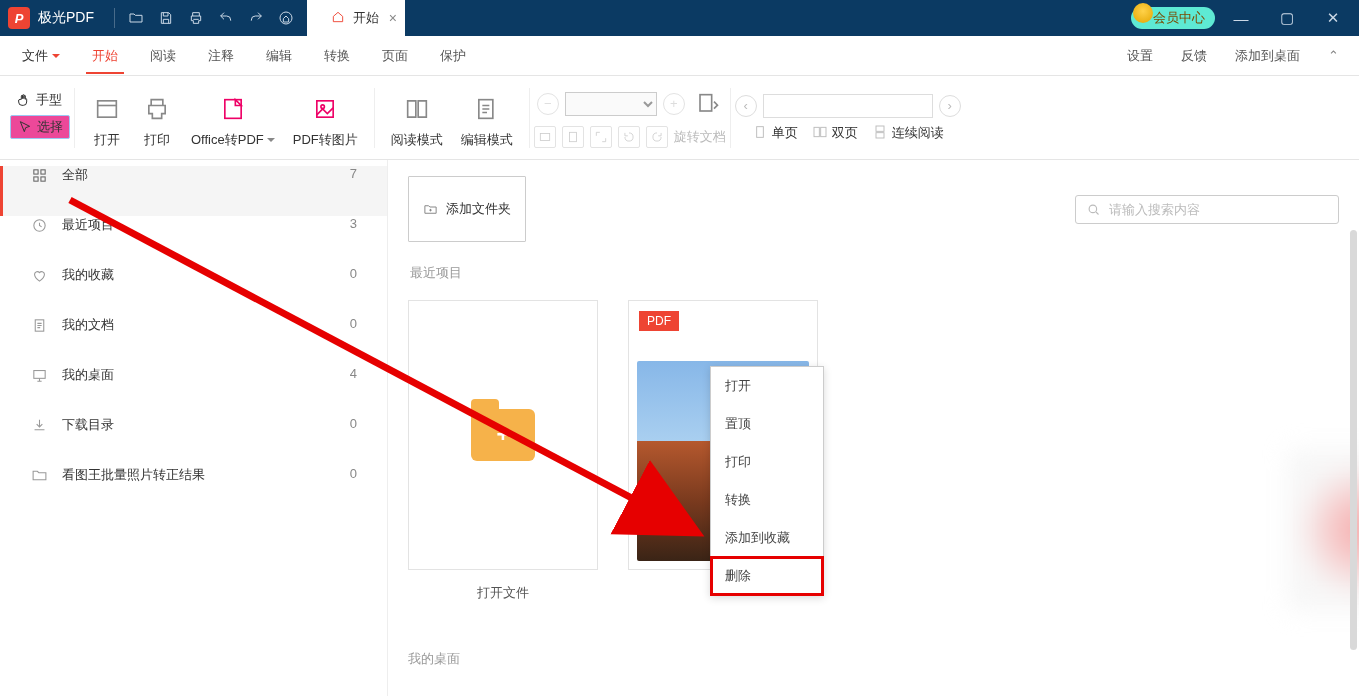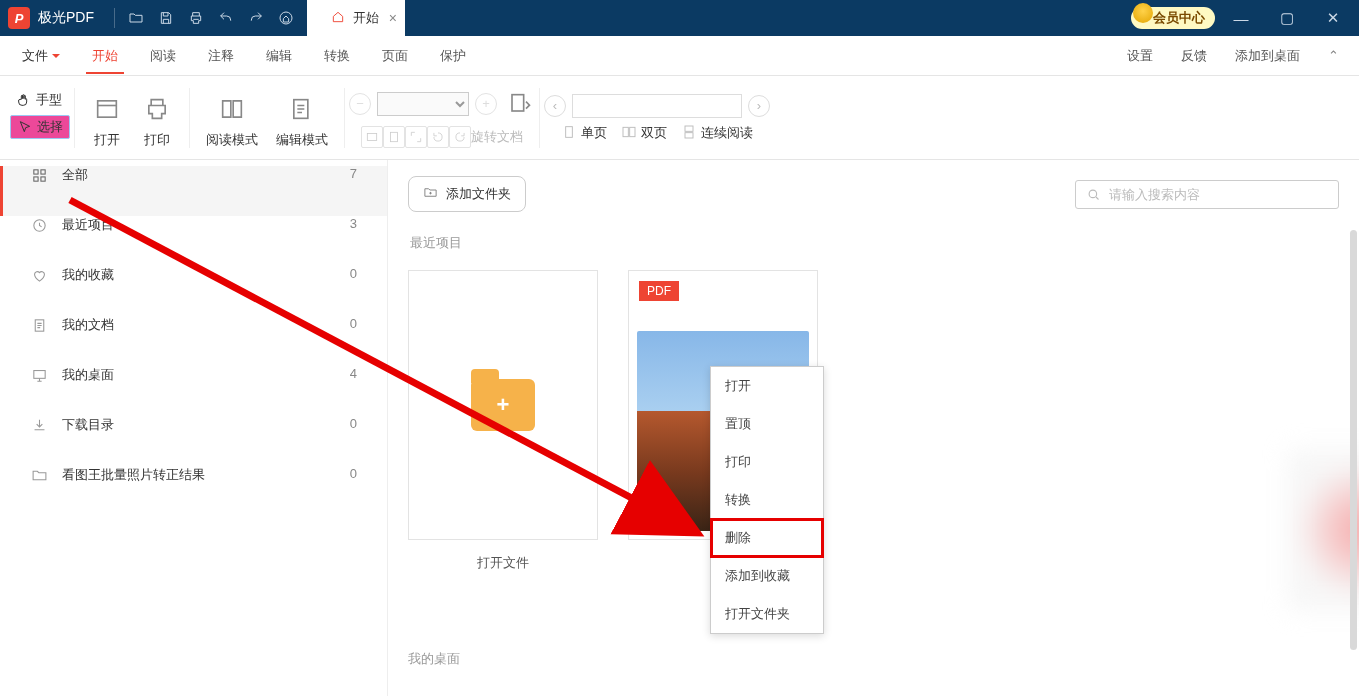"会员中心" .titlebar .vip { background: #fef9c3 -> #5eead4; font-weight: bold -> normal }
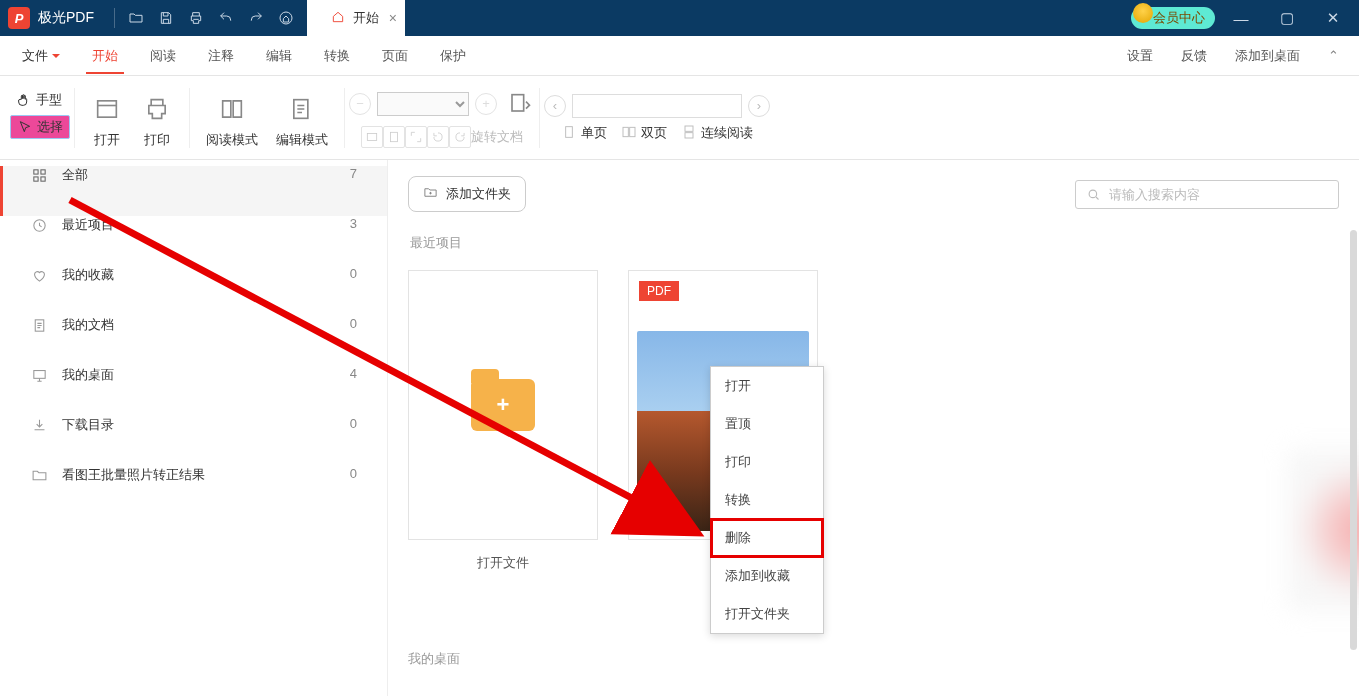"Office转PDF" div.tool { html: none -> <div> <div> <svg> <rect></rect> <path></path> </svg> </div> <div><span>Office转PDF</span><span></span></div> </div> }
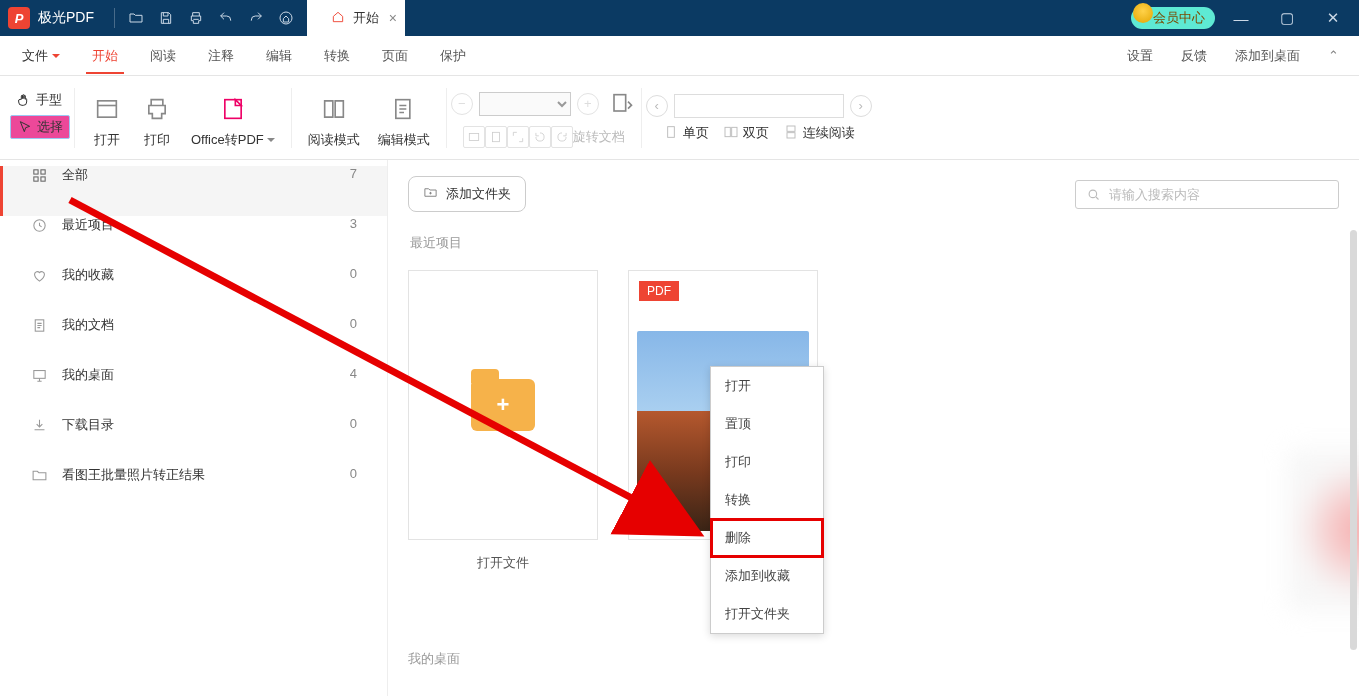"PDF转图片" div.tool { html: none -> <div> <div> <svg> <rect></rect> <circle></circle> <path></path> </svg> </div> <div>PDF转图片</div> </div> }
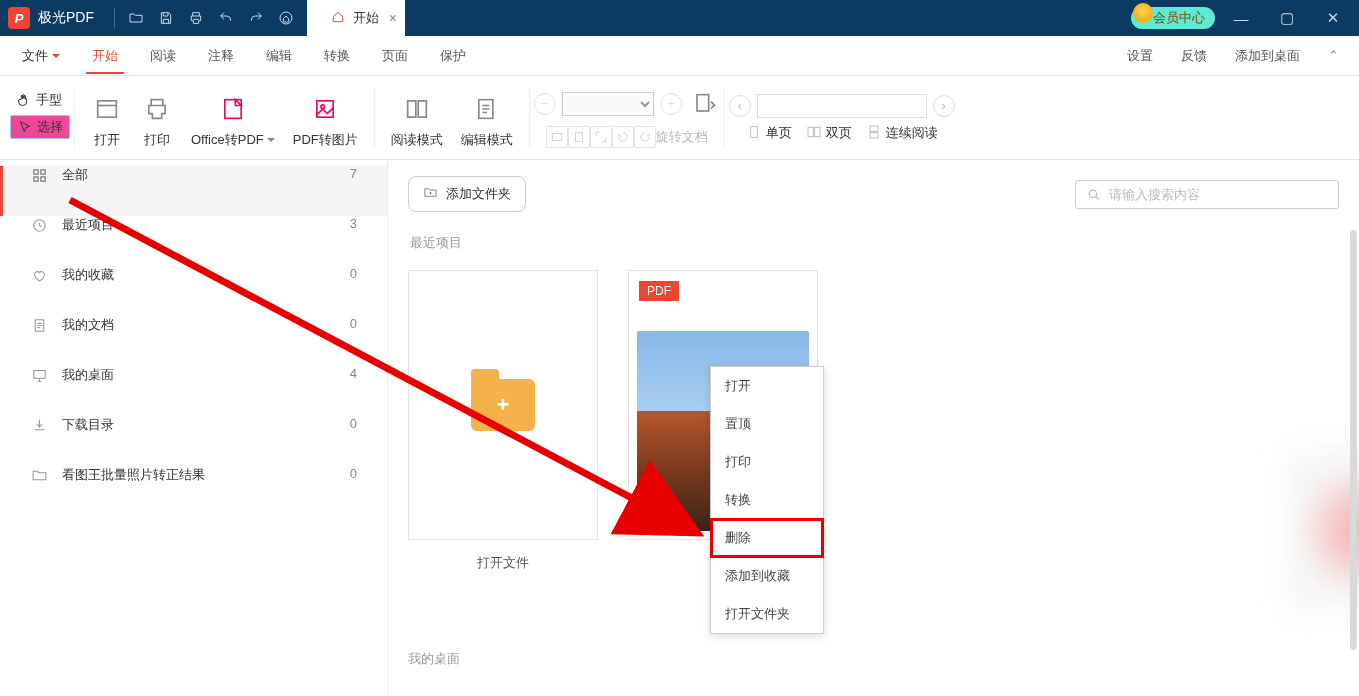"旋转文档" .ribbon .zoom .smallrow { gap: 0 -> 6px }
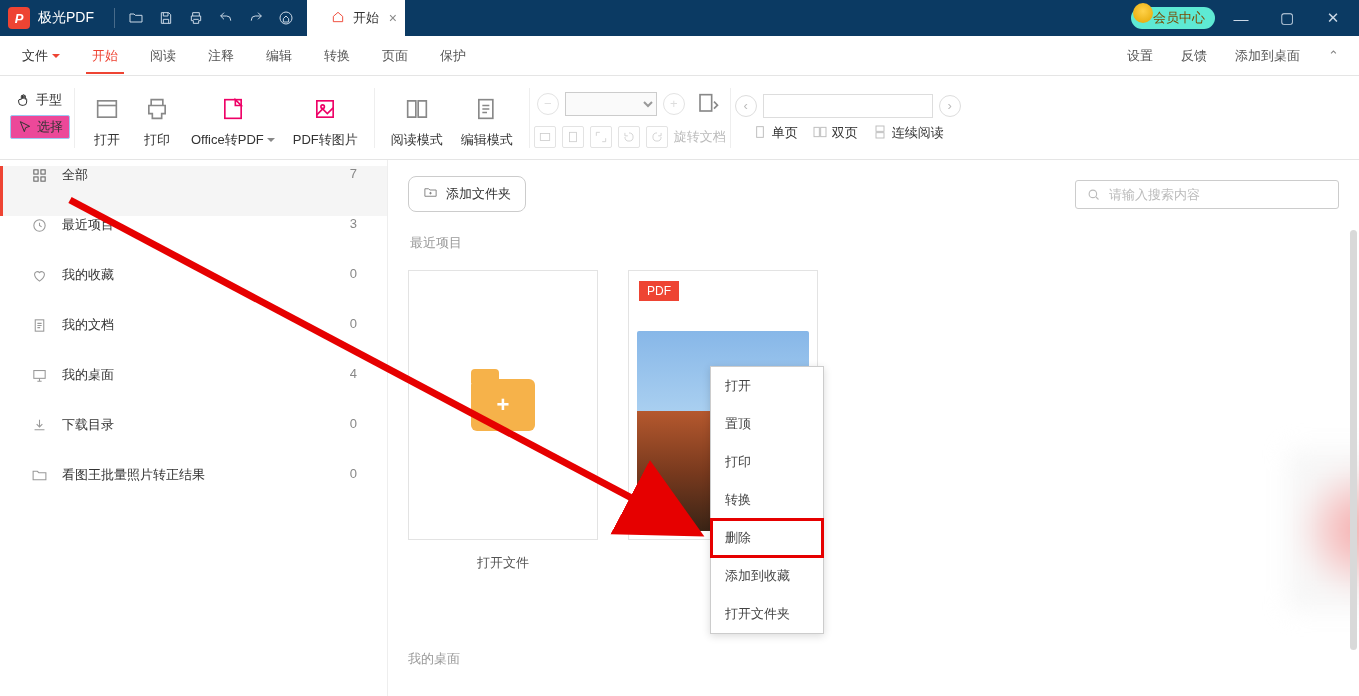"添加文件夹" .main .addfolder { align-items: none -> center; border-radius: 8px -> 1px; padding: 8px 14px -> 23px 14px }
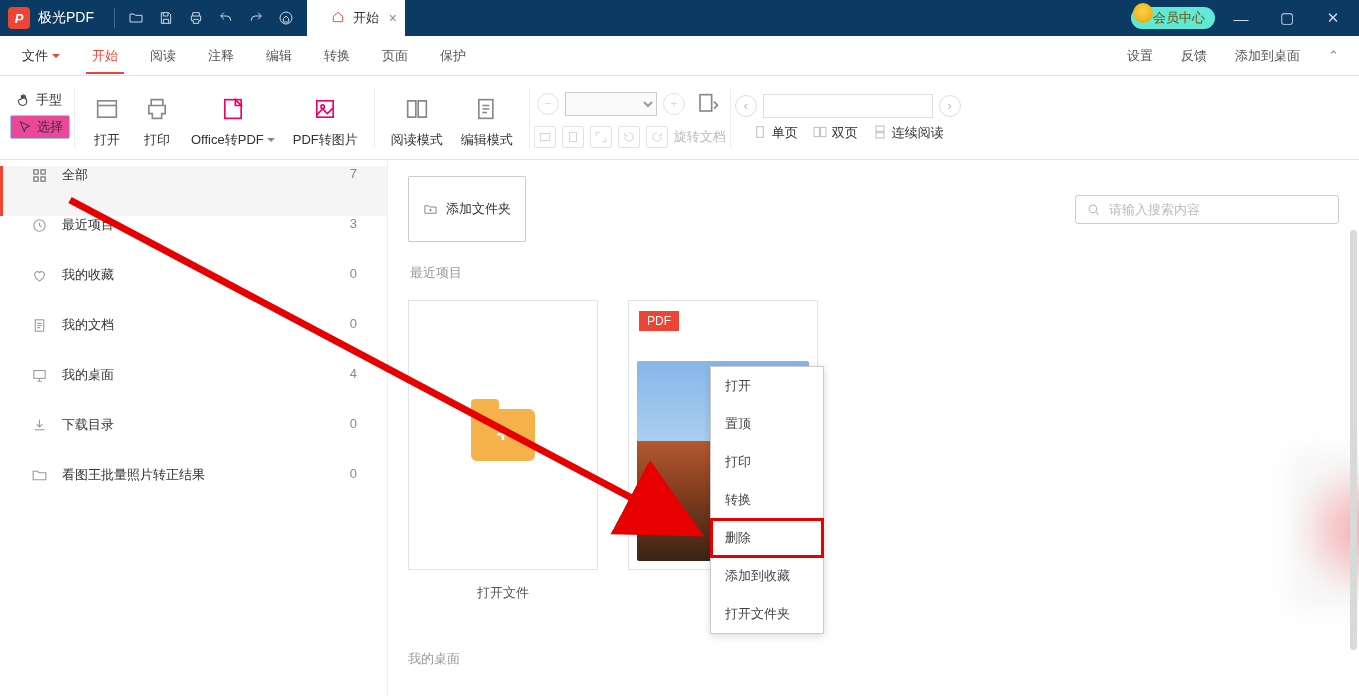"删除" div.ci { order: before "添加到收藏" -> after "添加到收藏" }
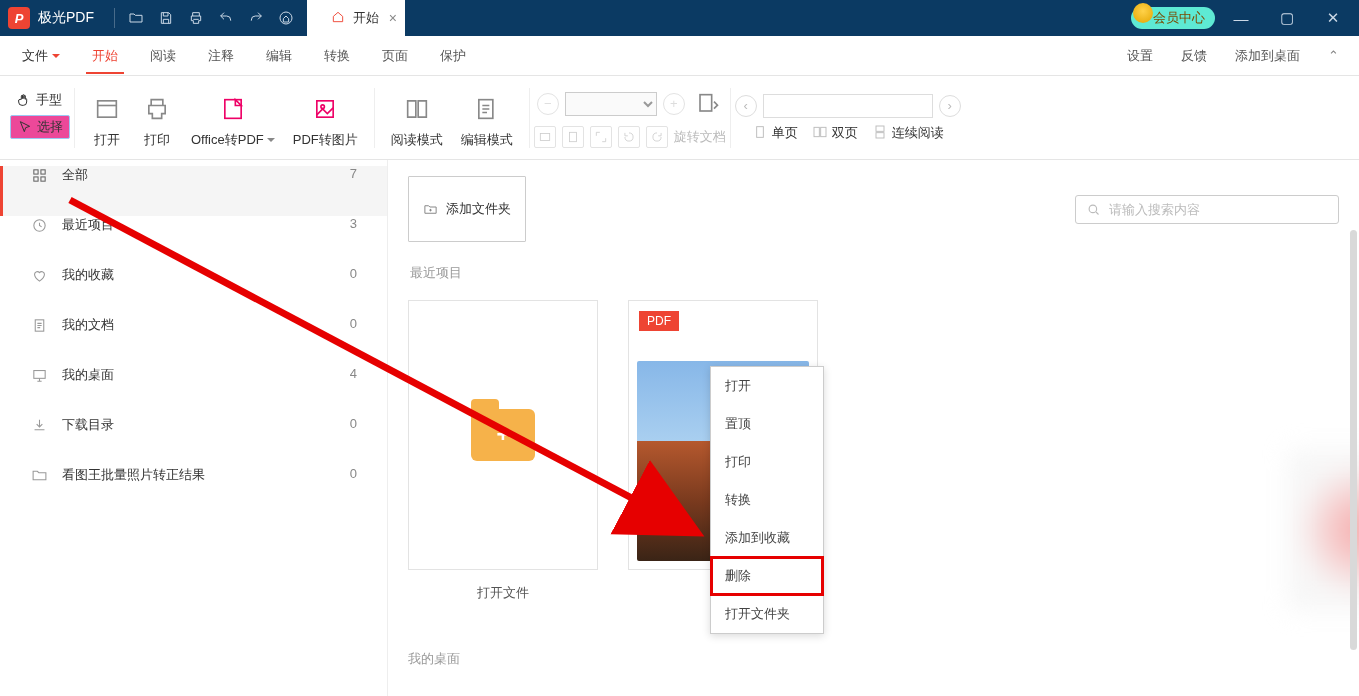"打开文件夹" div.ci { html: <div>打开文件夹</div> -> none }
